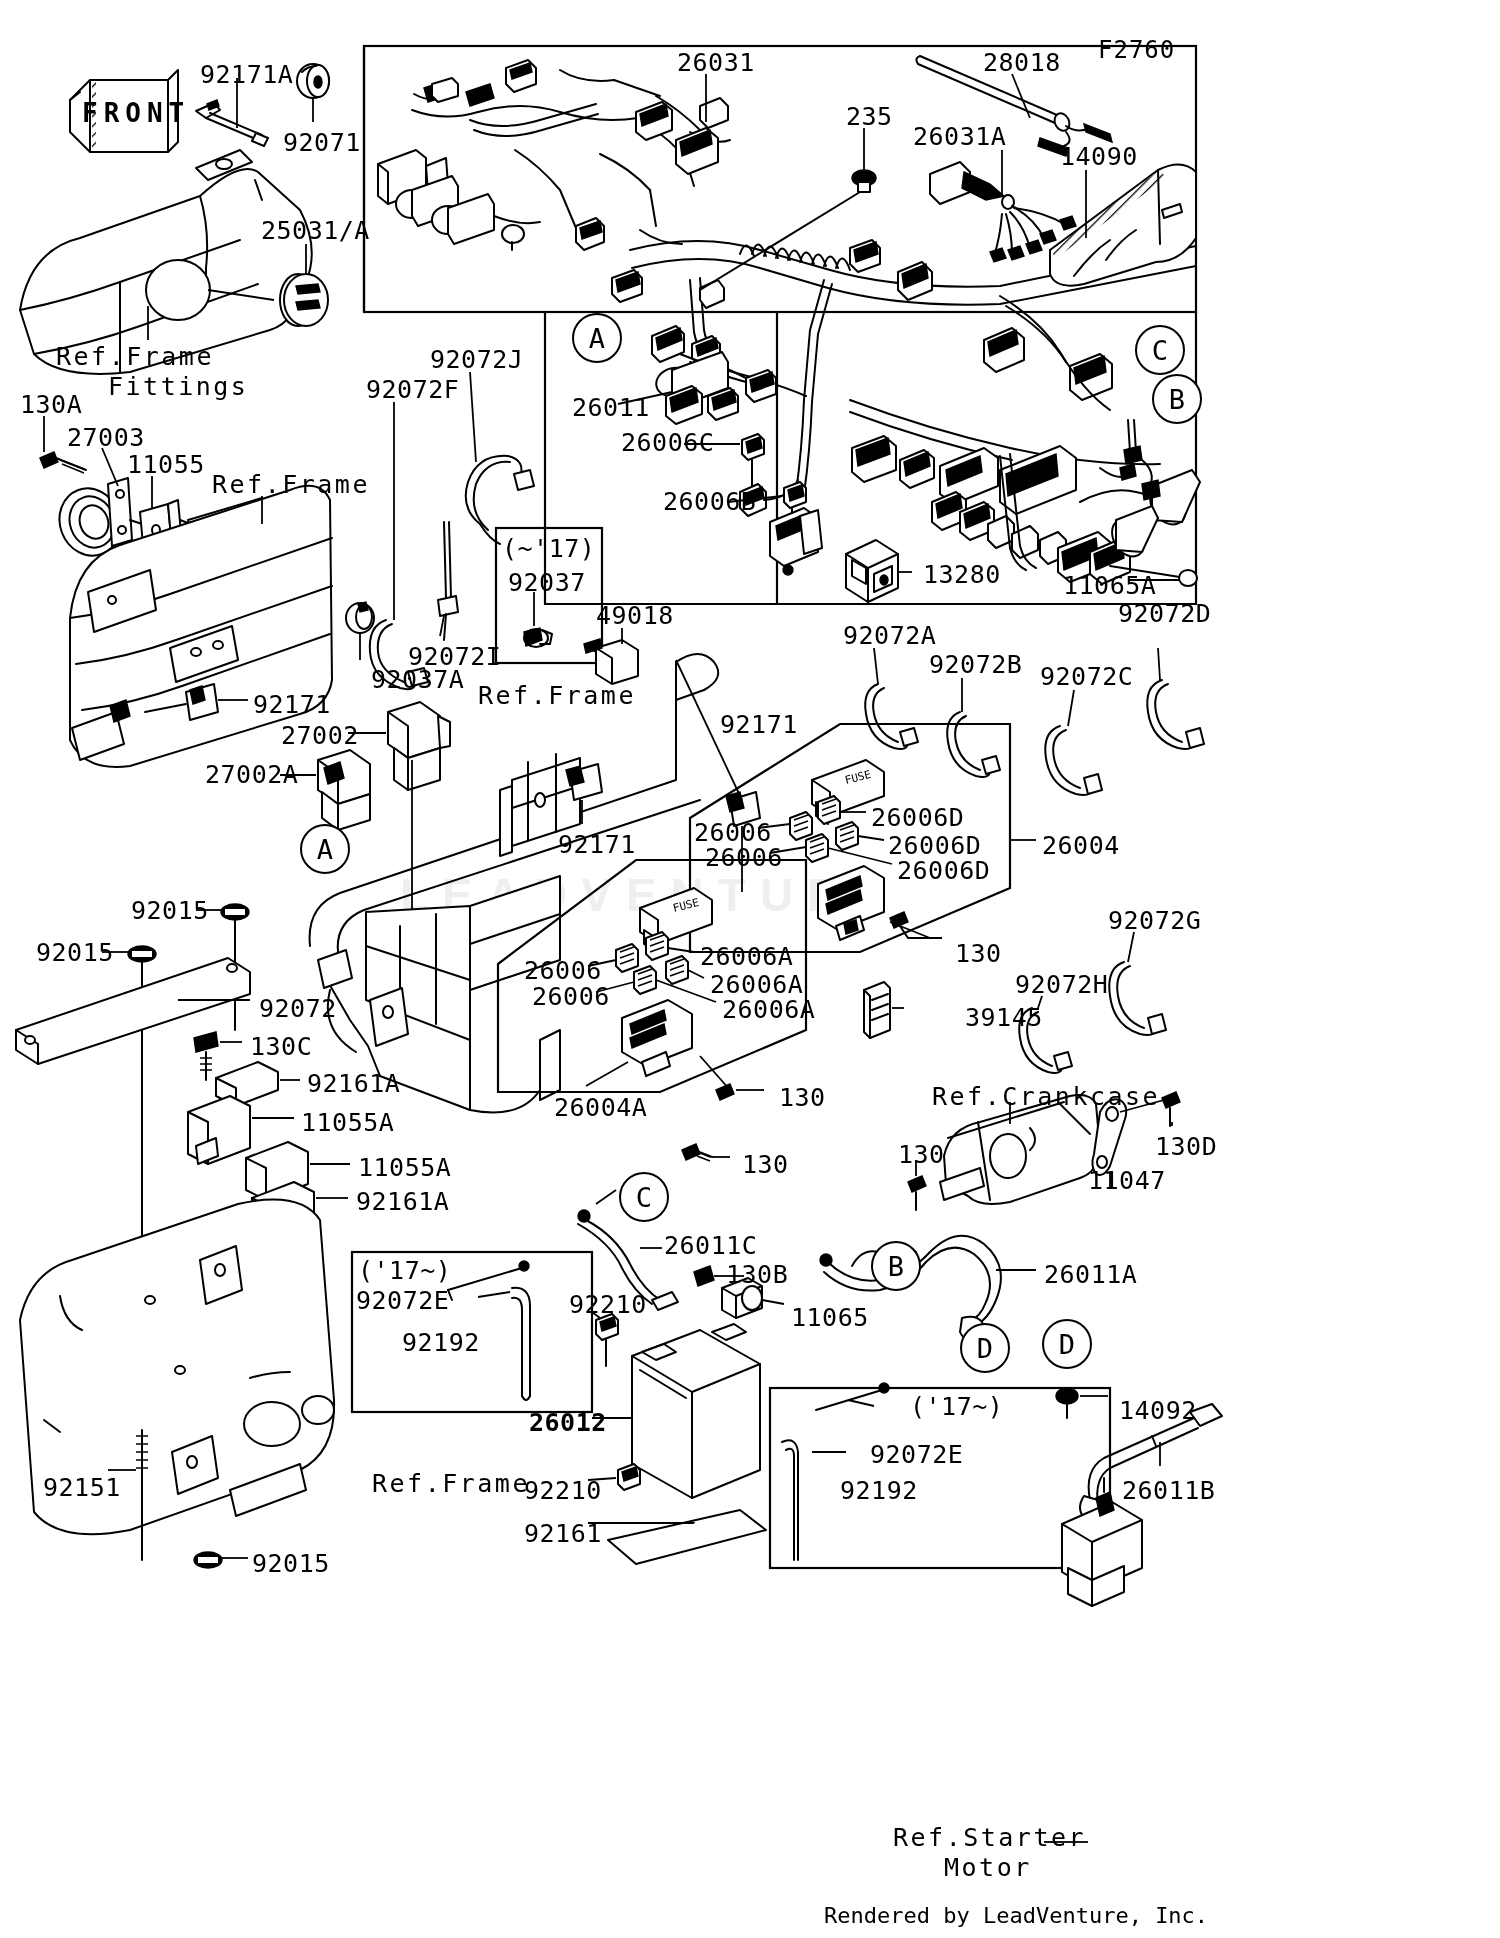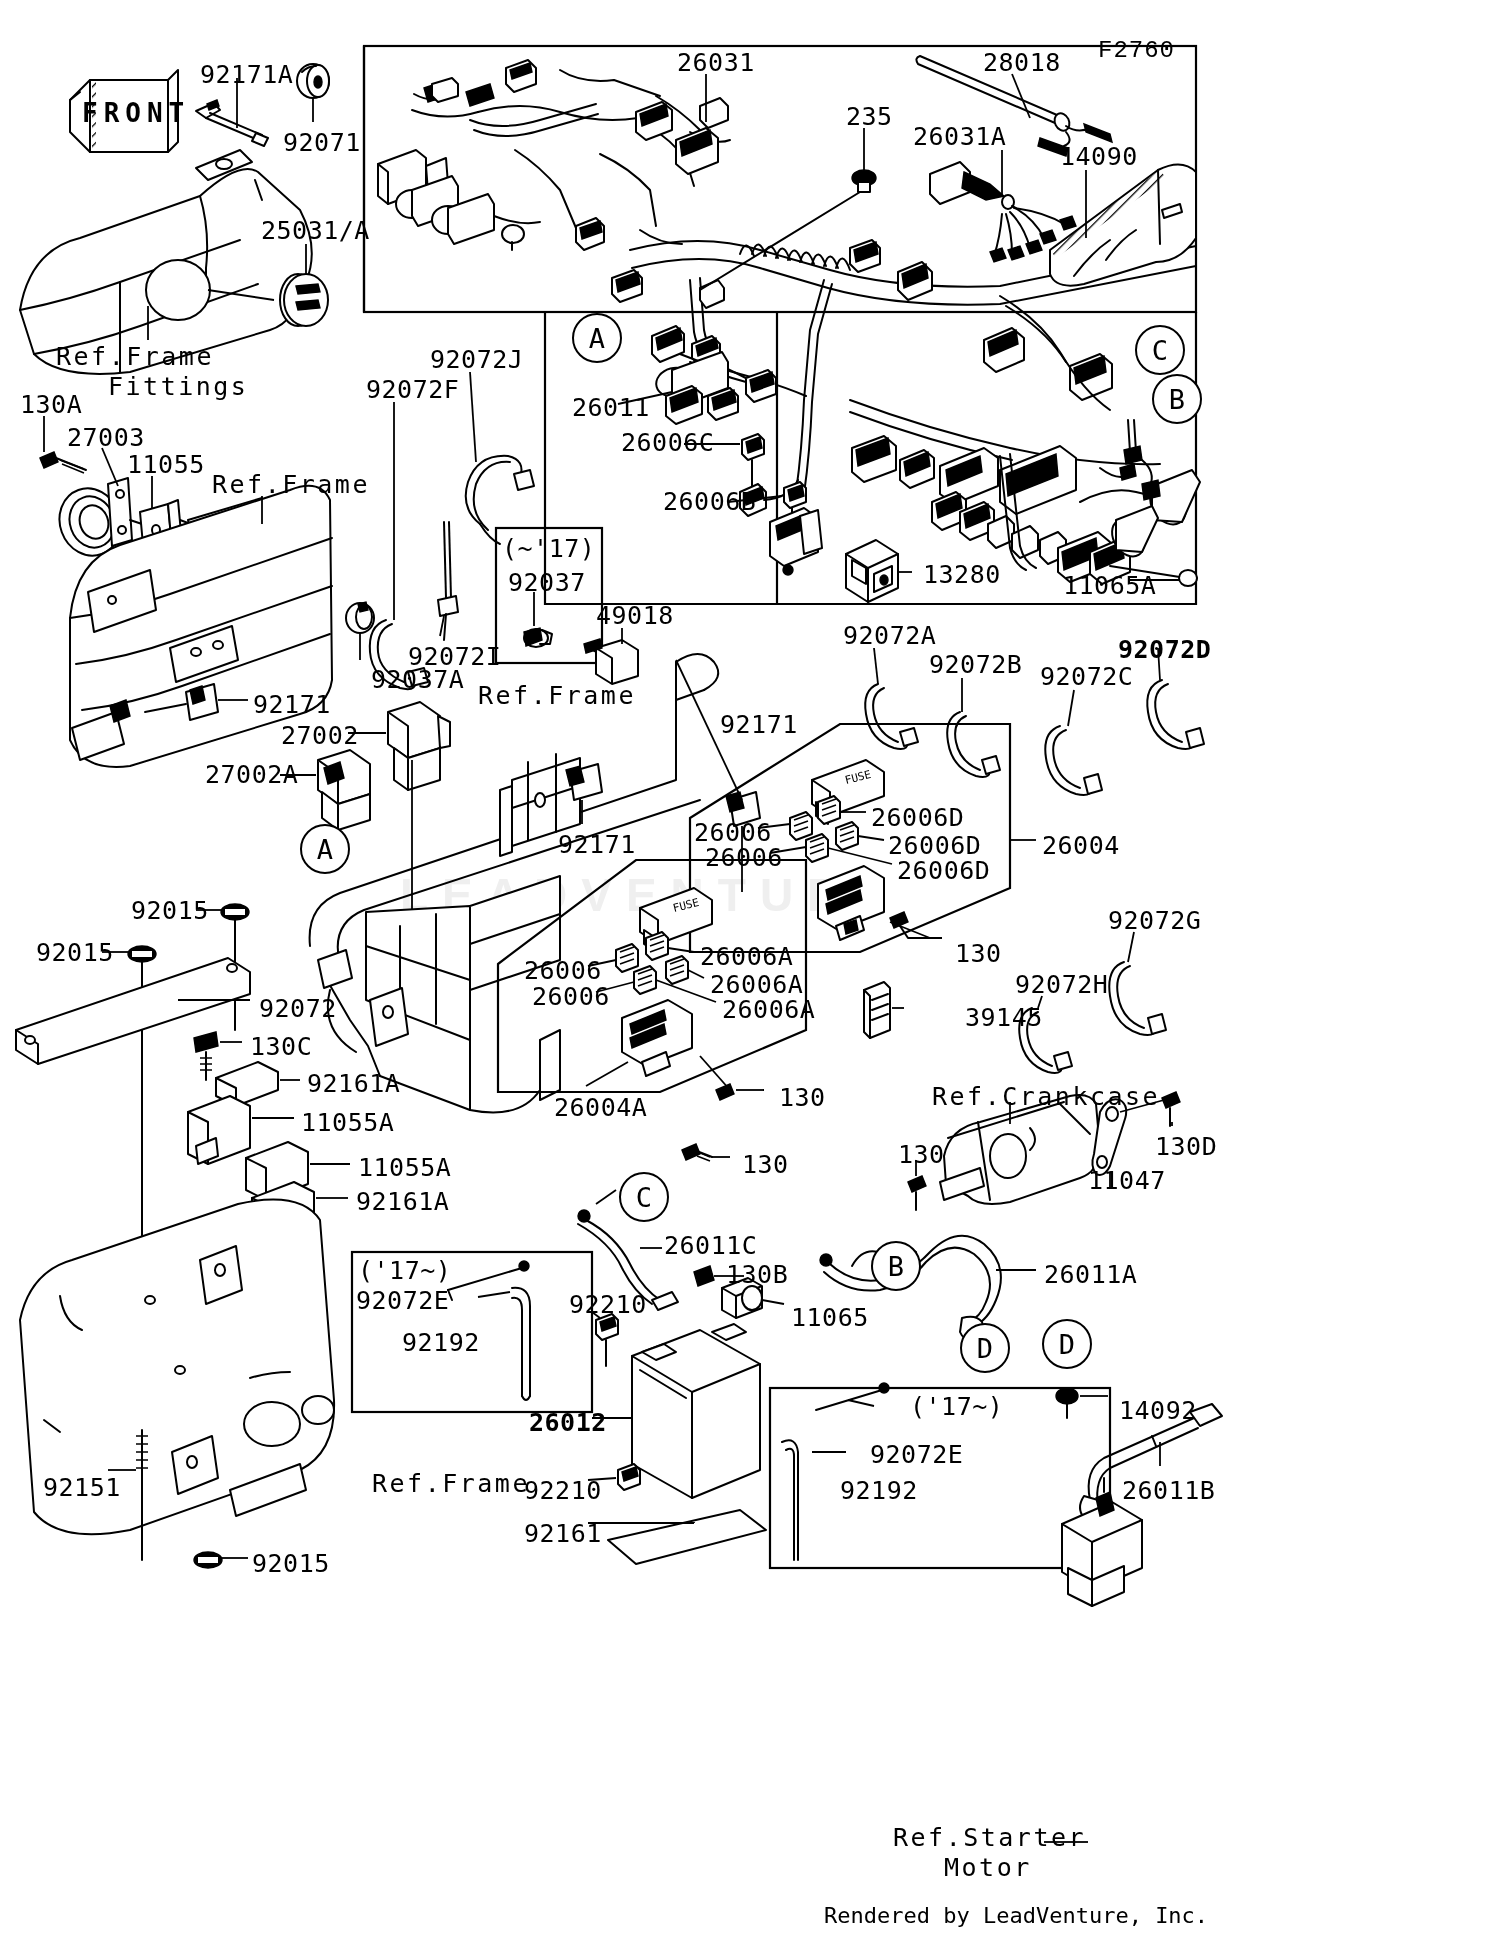"F2760" .lbl.sheetid { font-family: Liberation Mono, monospace -> none }
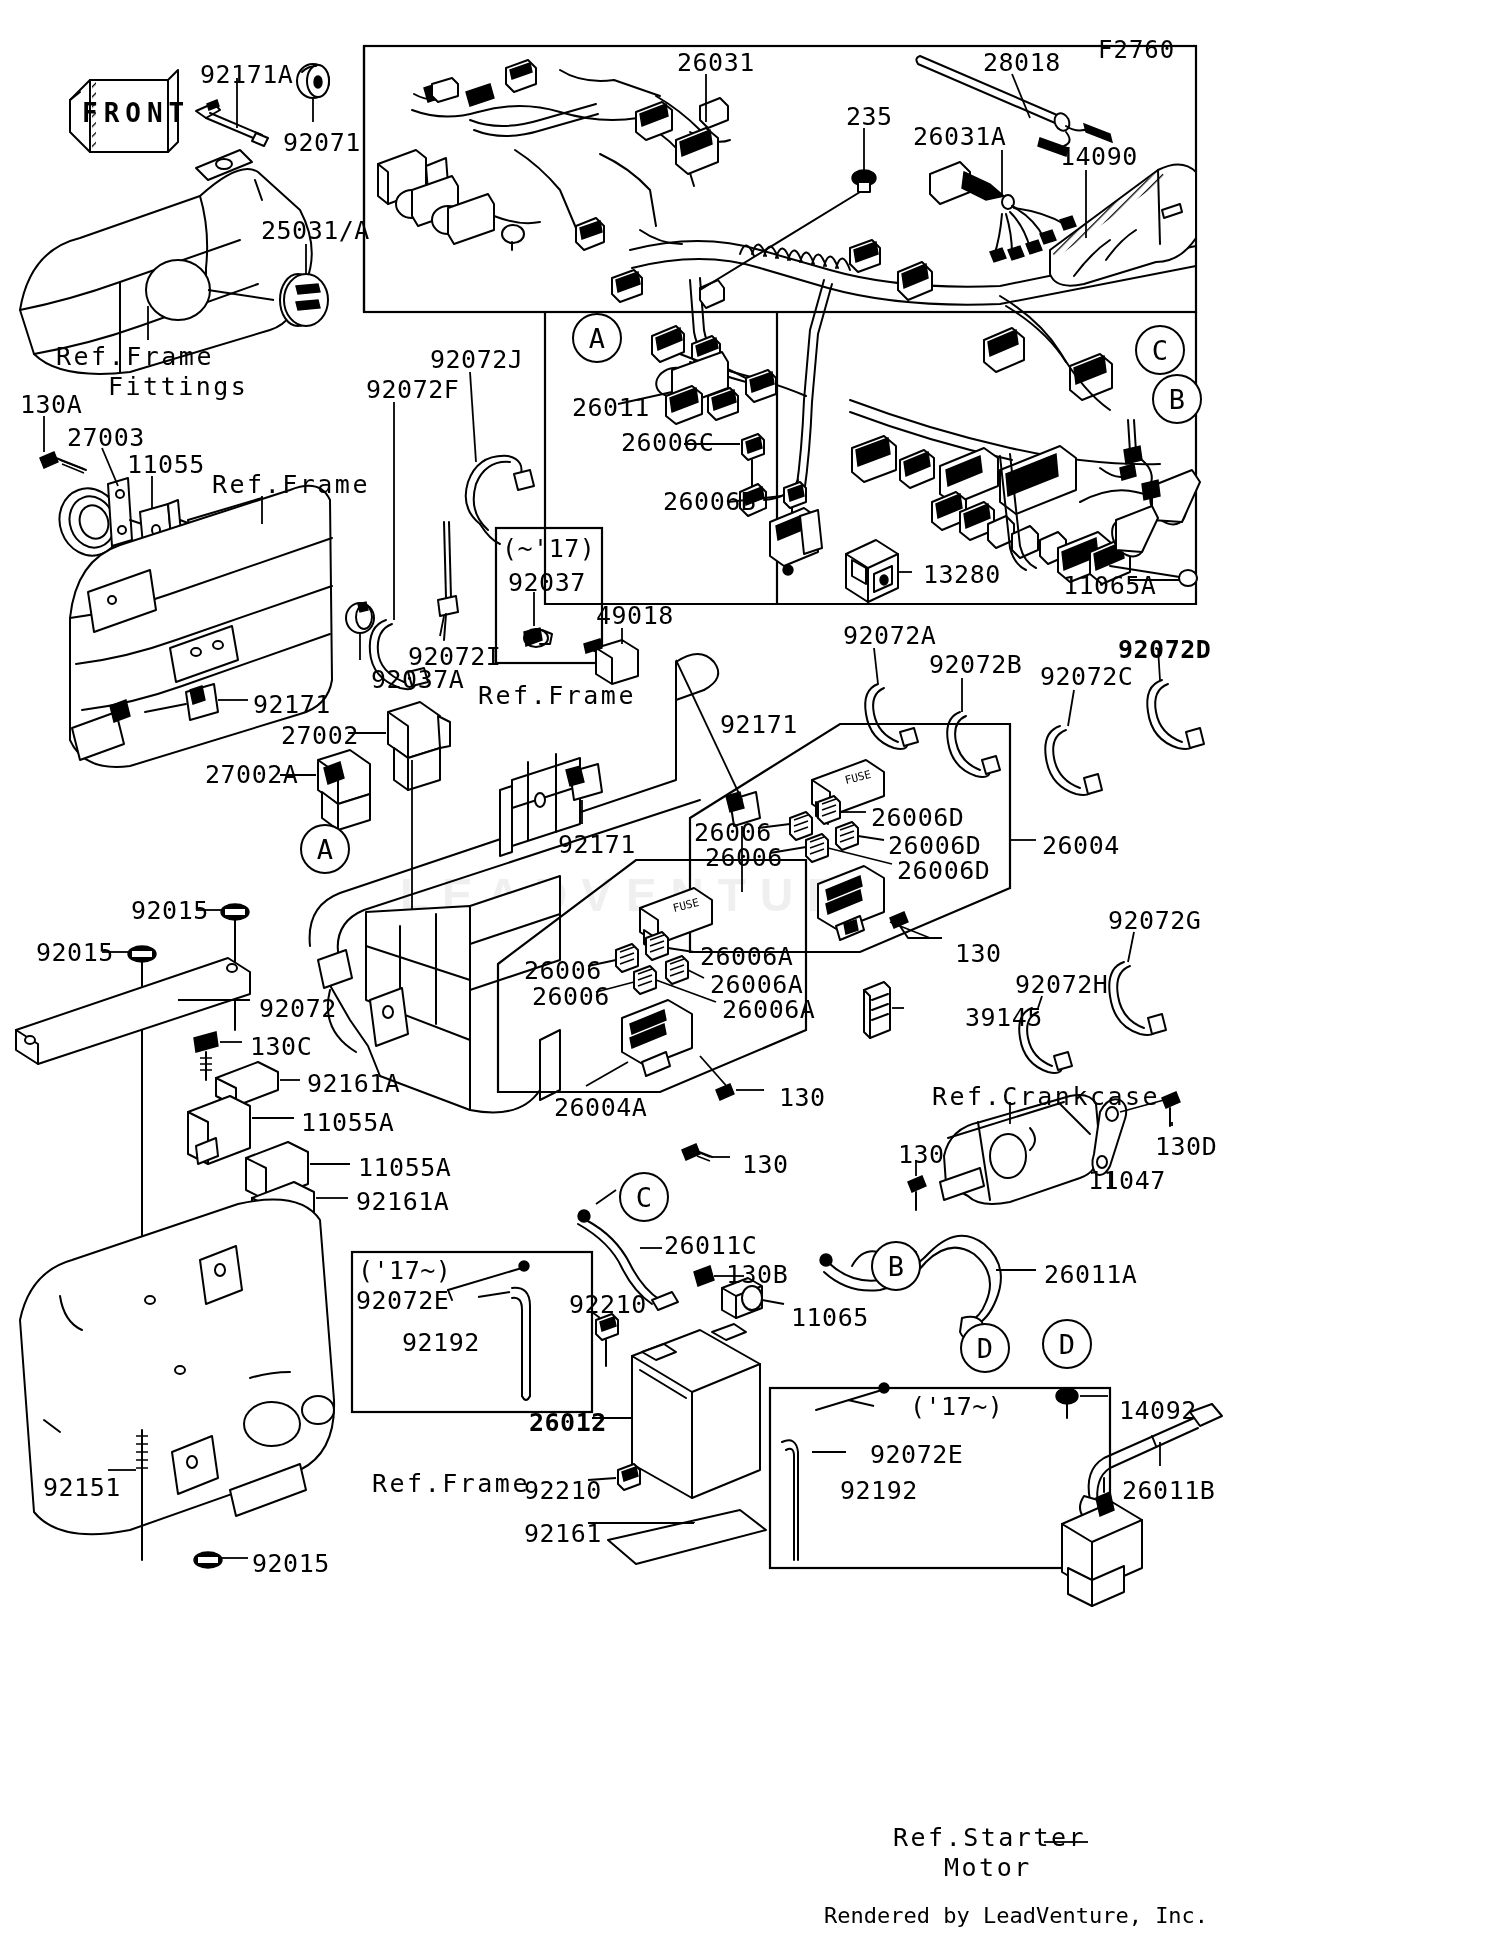"92072D" div.lbl { font-weight: bold -> none; top: 637px -> 601px }
